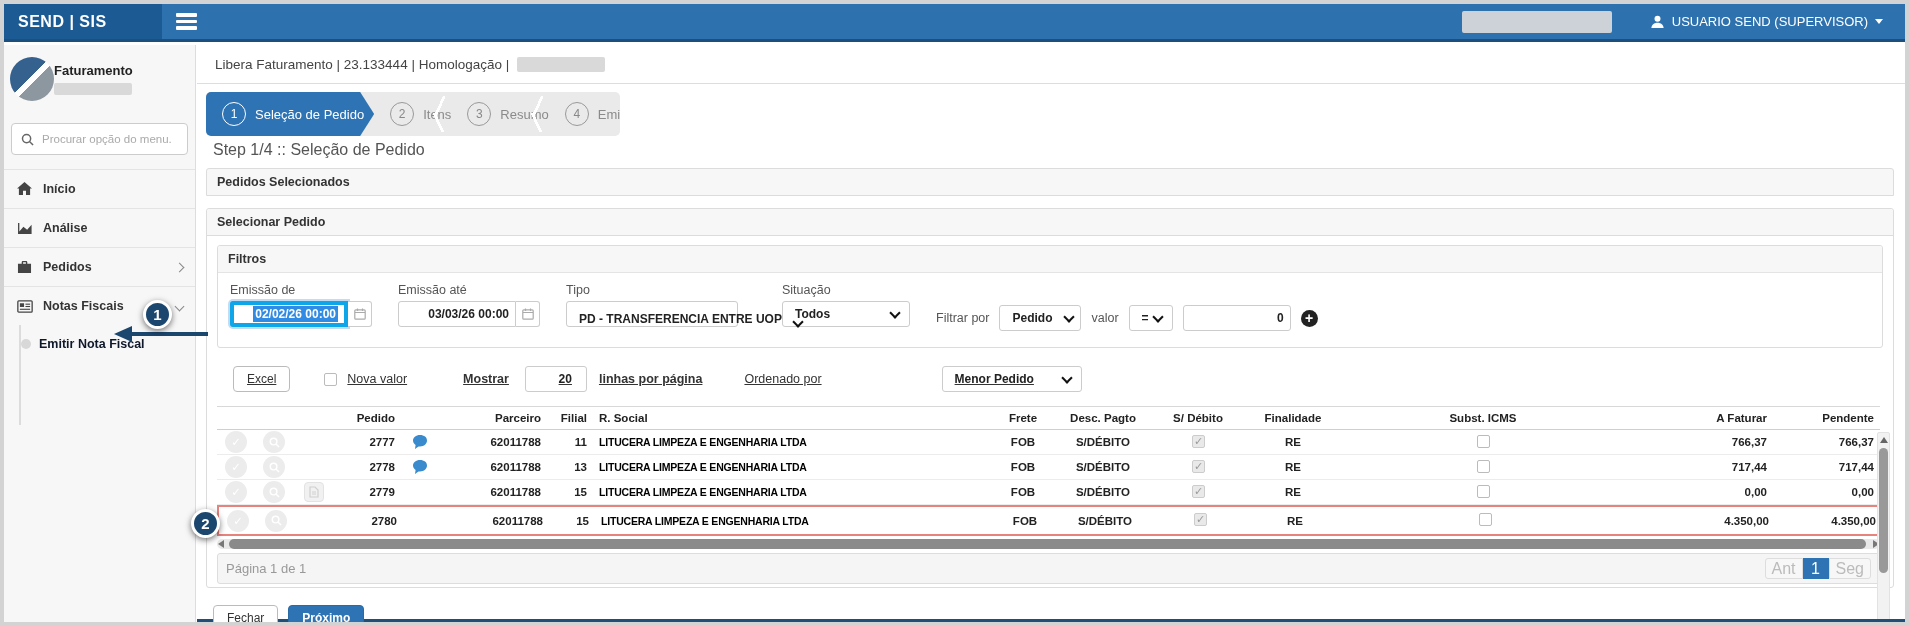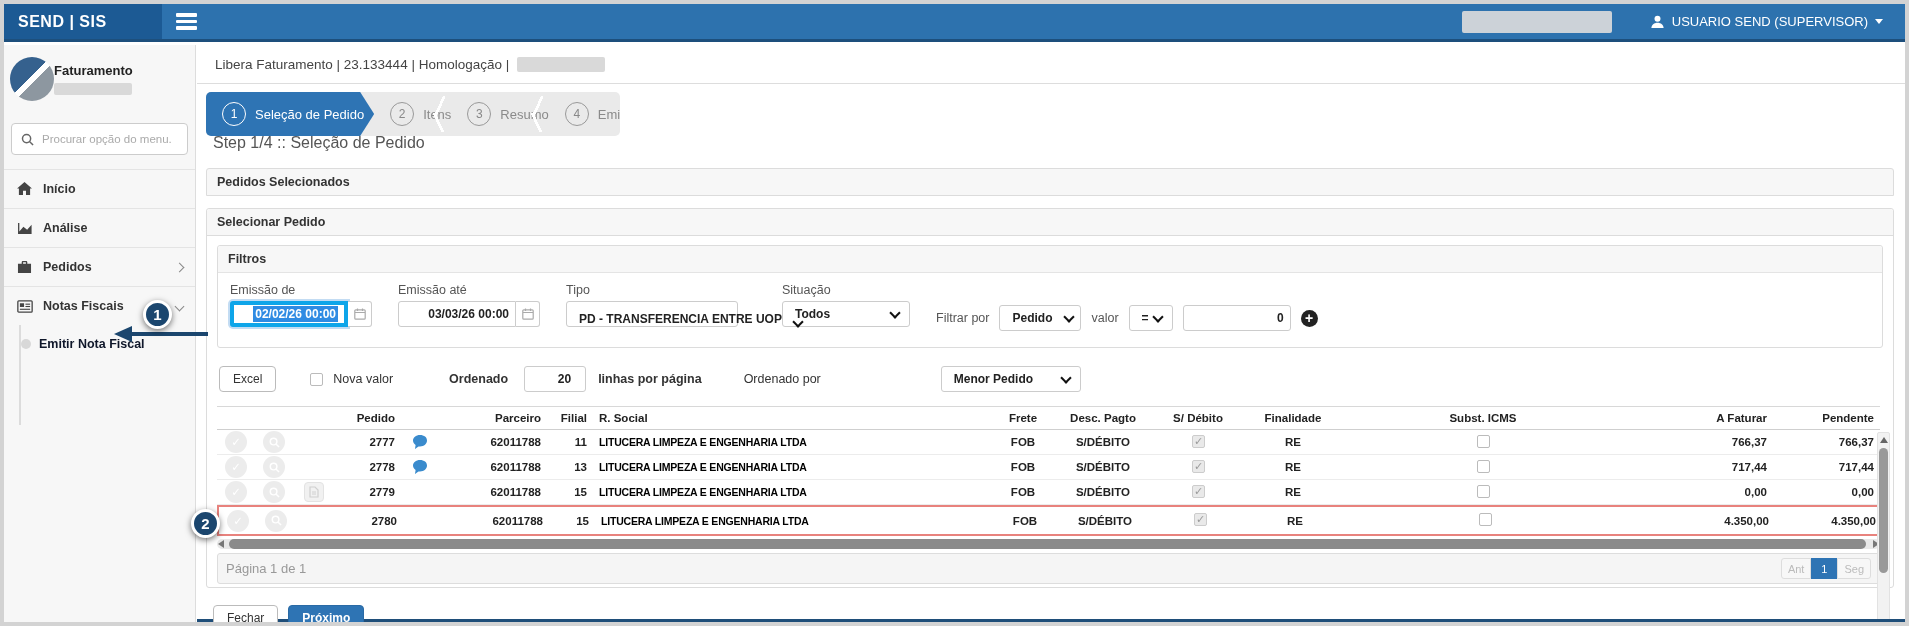"Step 1/4 :: Seleção de" .step-title { top: 89px -> 96px }
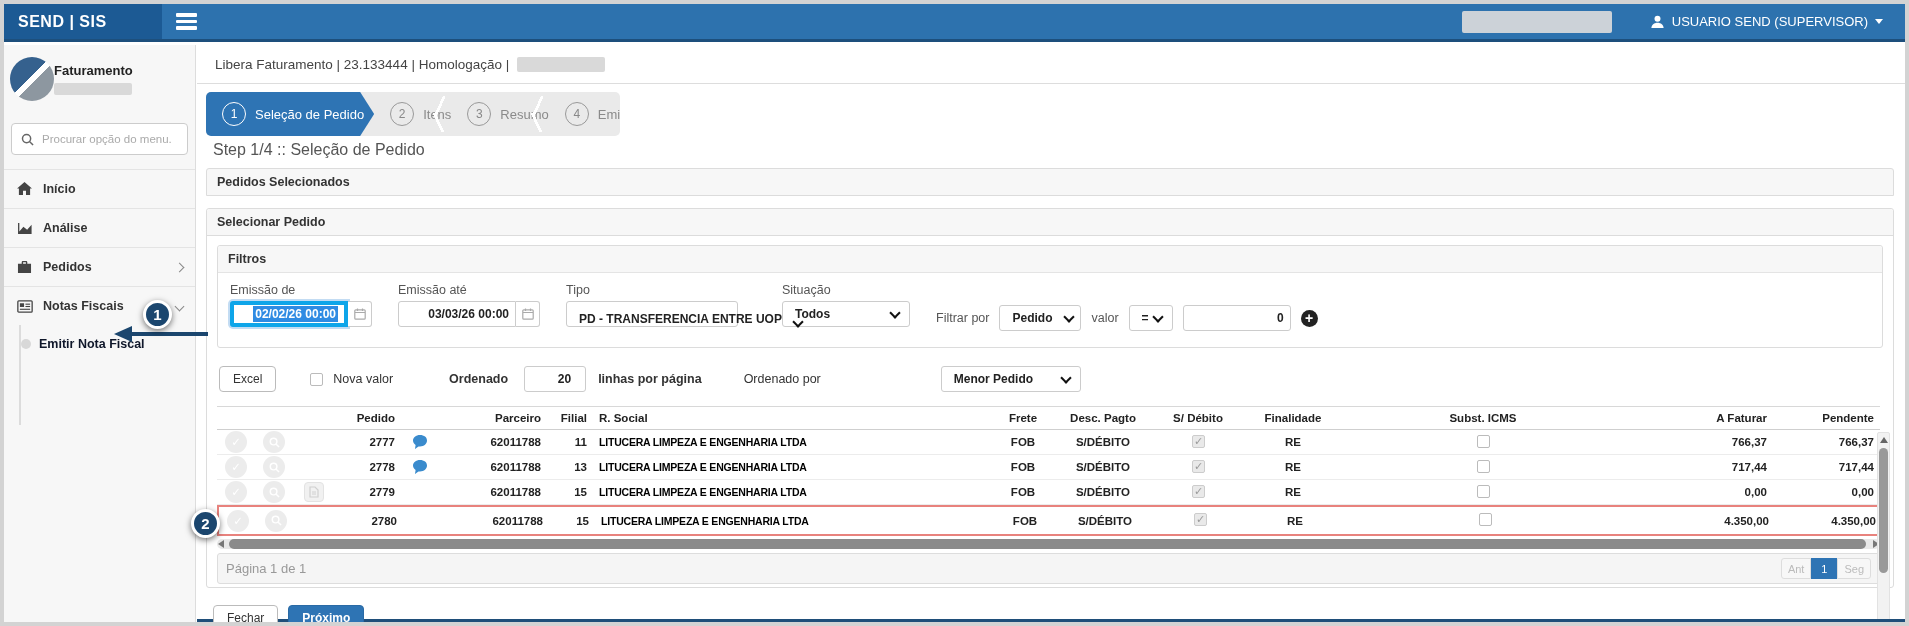"Excel" .toolbar { margin: 18px 2px 0 2px -> 18px 2px 0 16px; text-decoration: none -> underline }
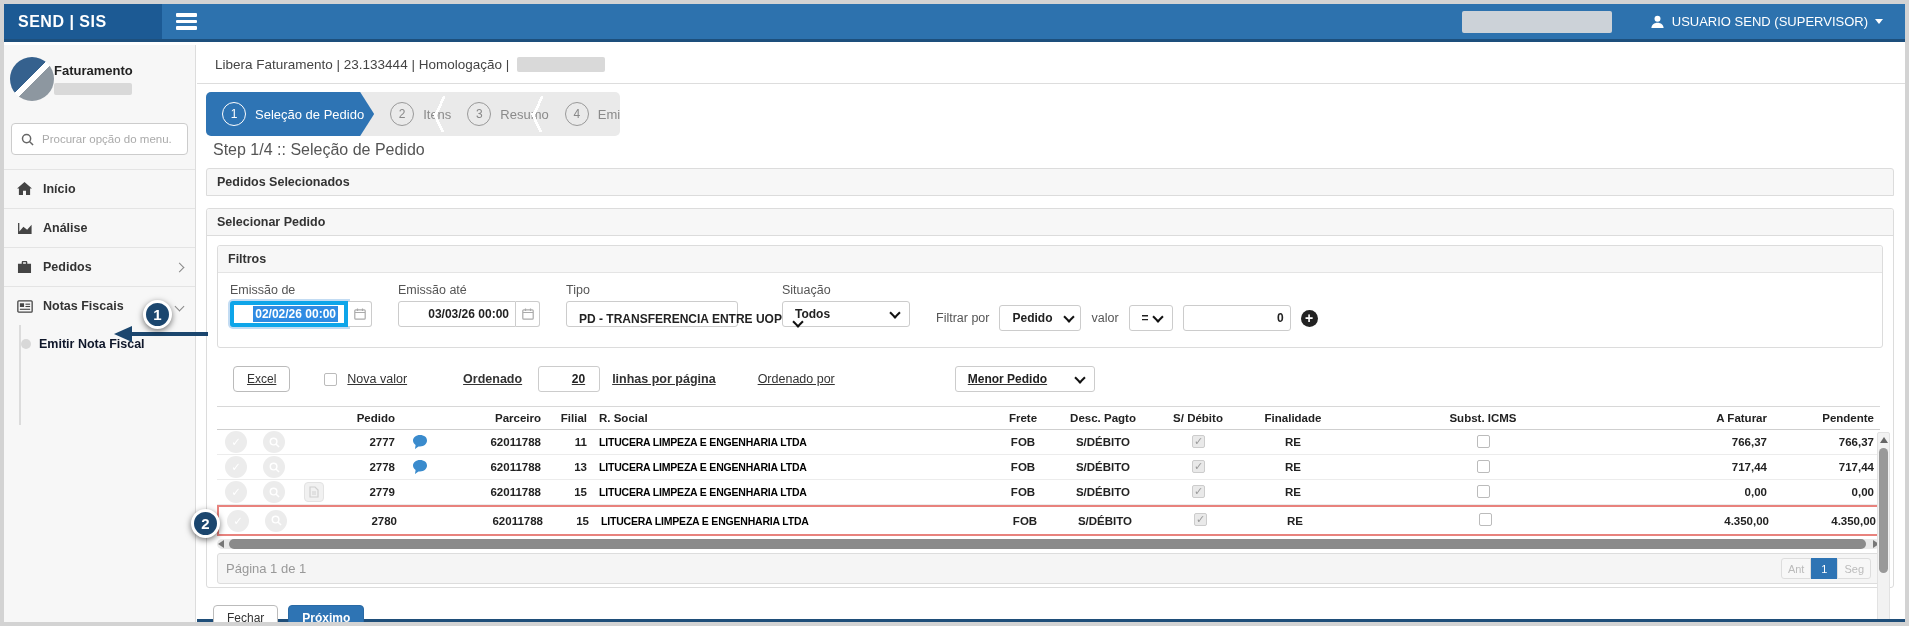"Ordenado" span { text: Ordenado -> Mostrar }
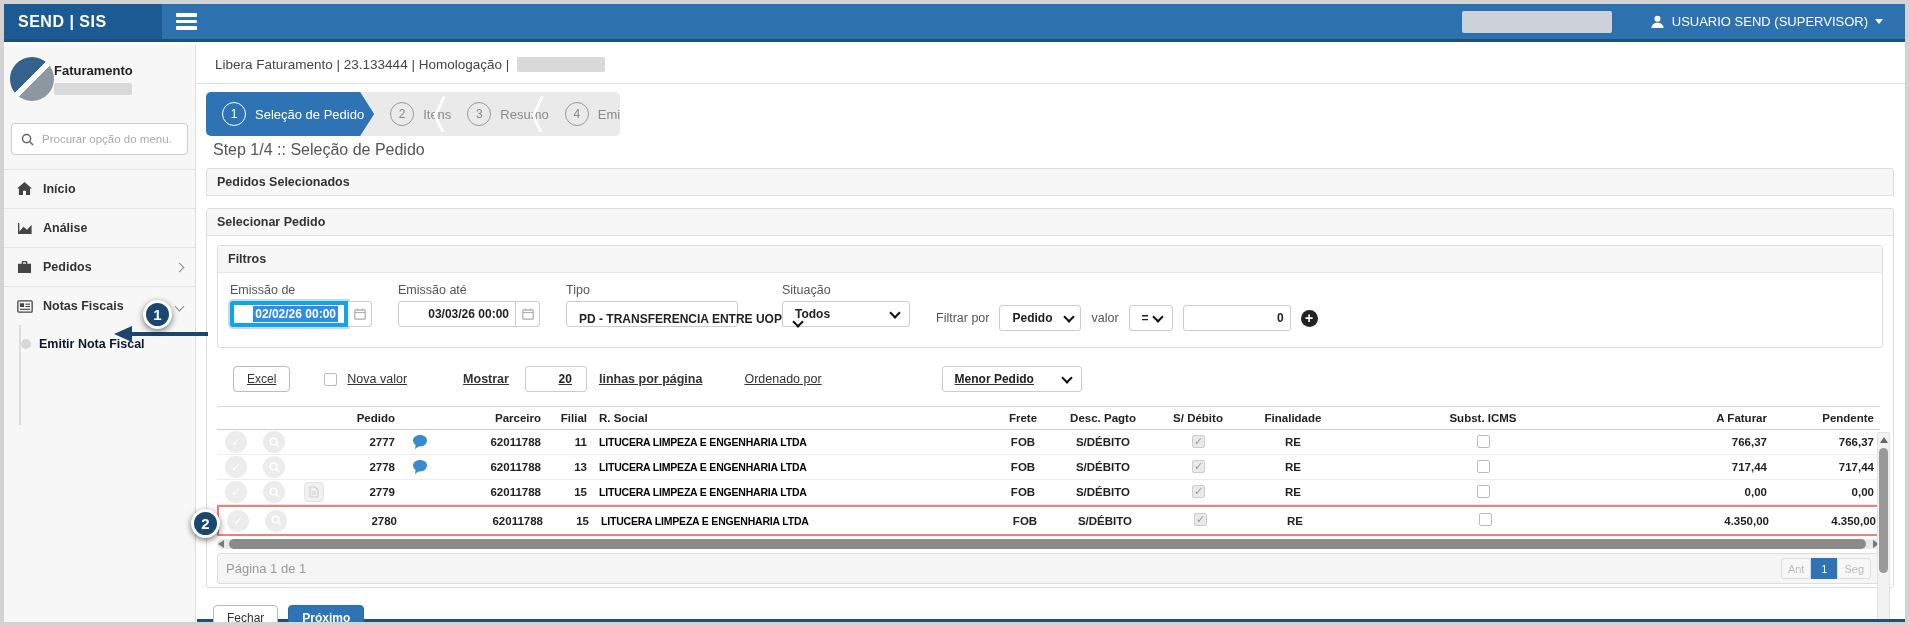"Ant" .pbtn { font-size: 11px -> 16px }
